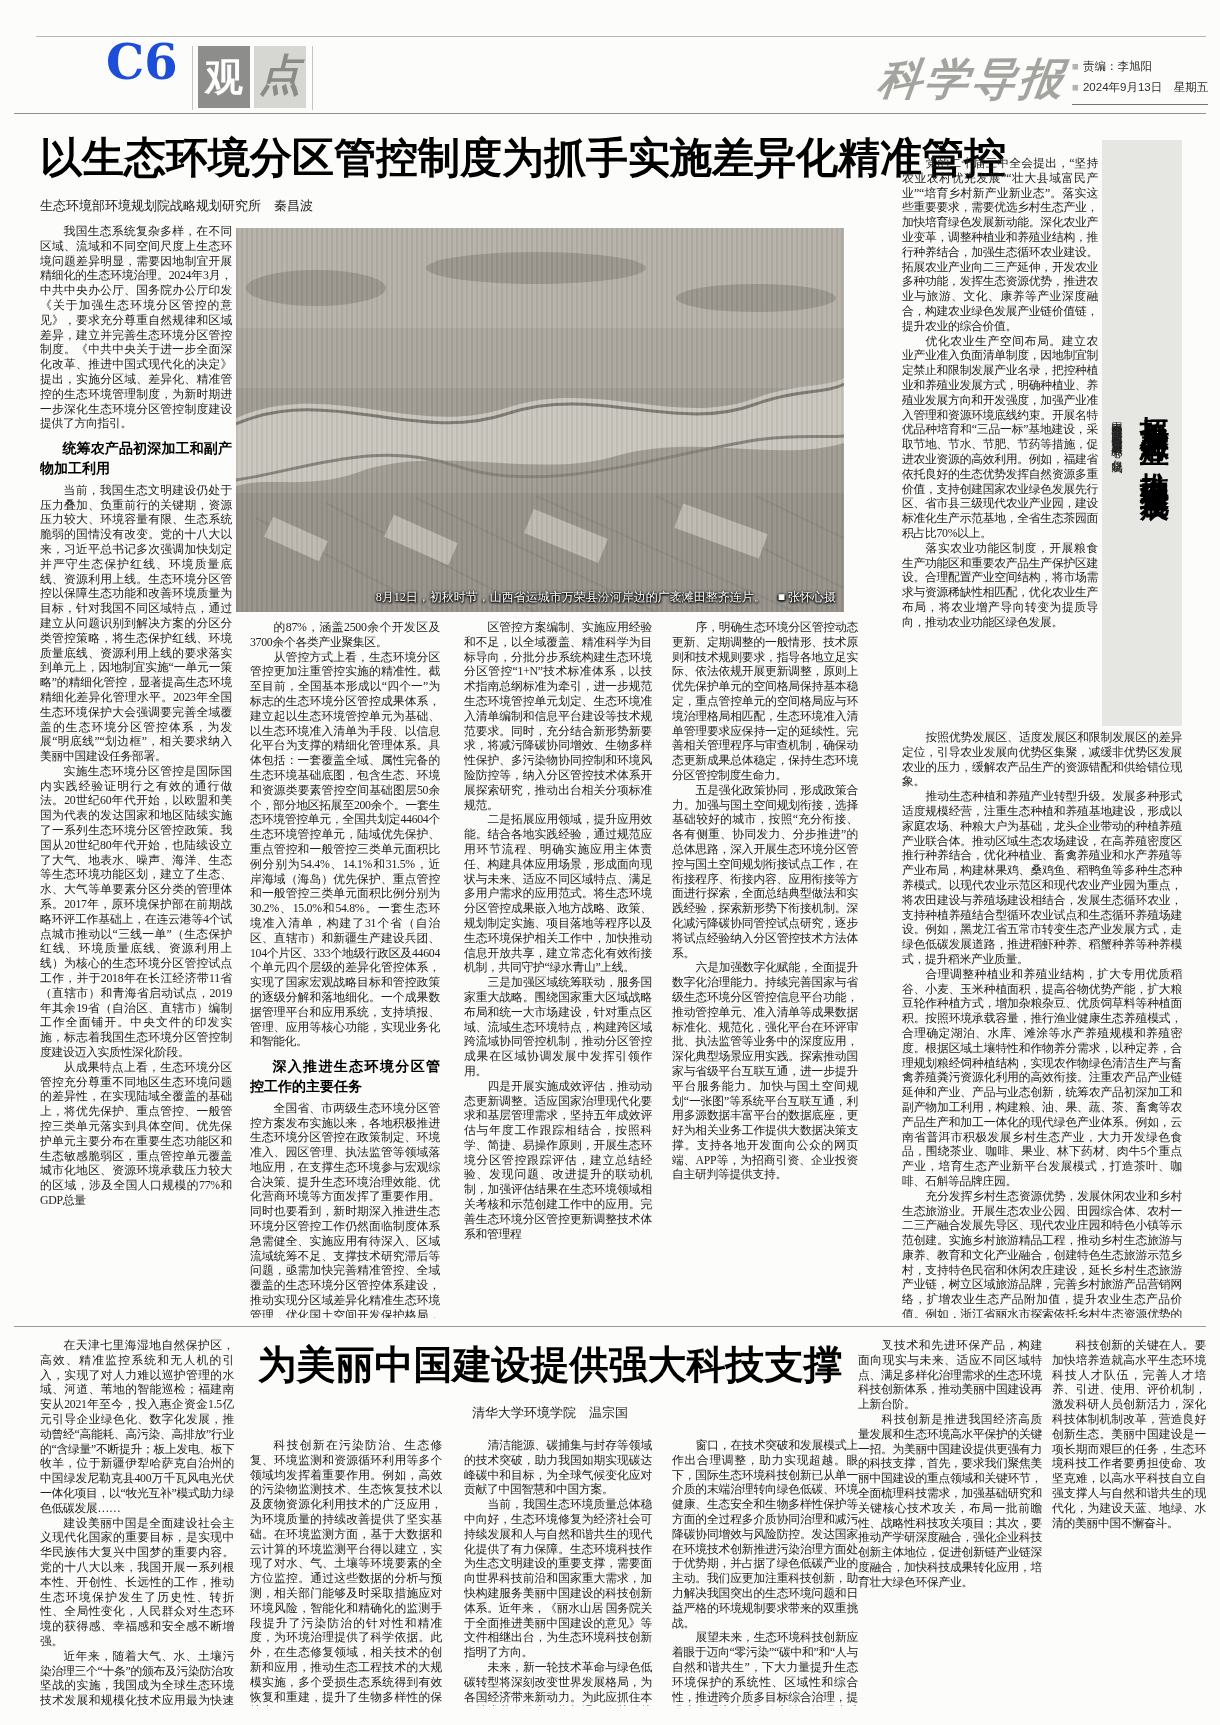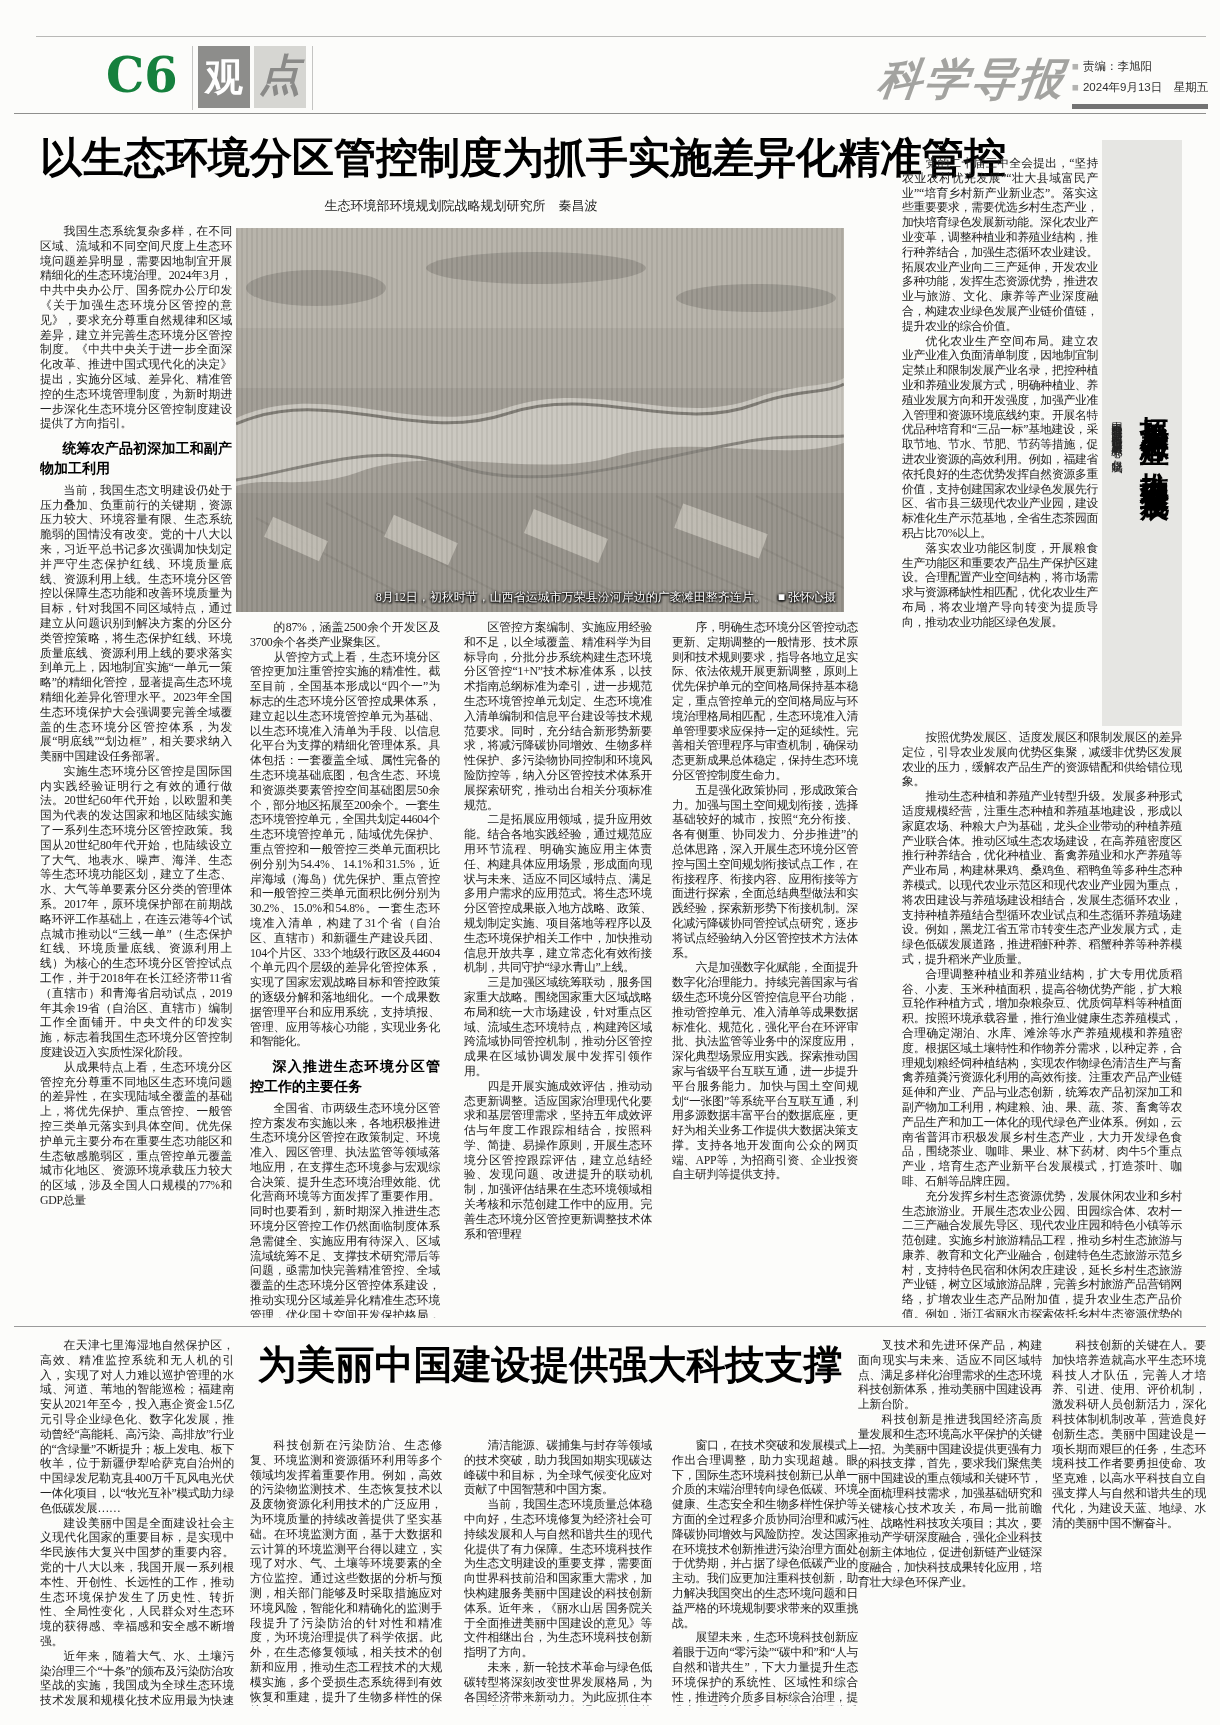"C6" .page-no { color: #15803d -> #1d4ed8; top: 45px -> 32px }
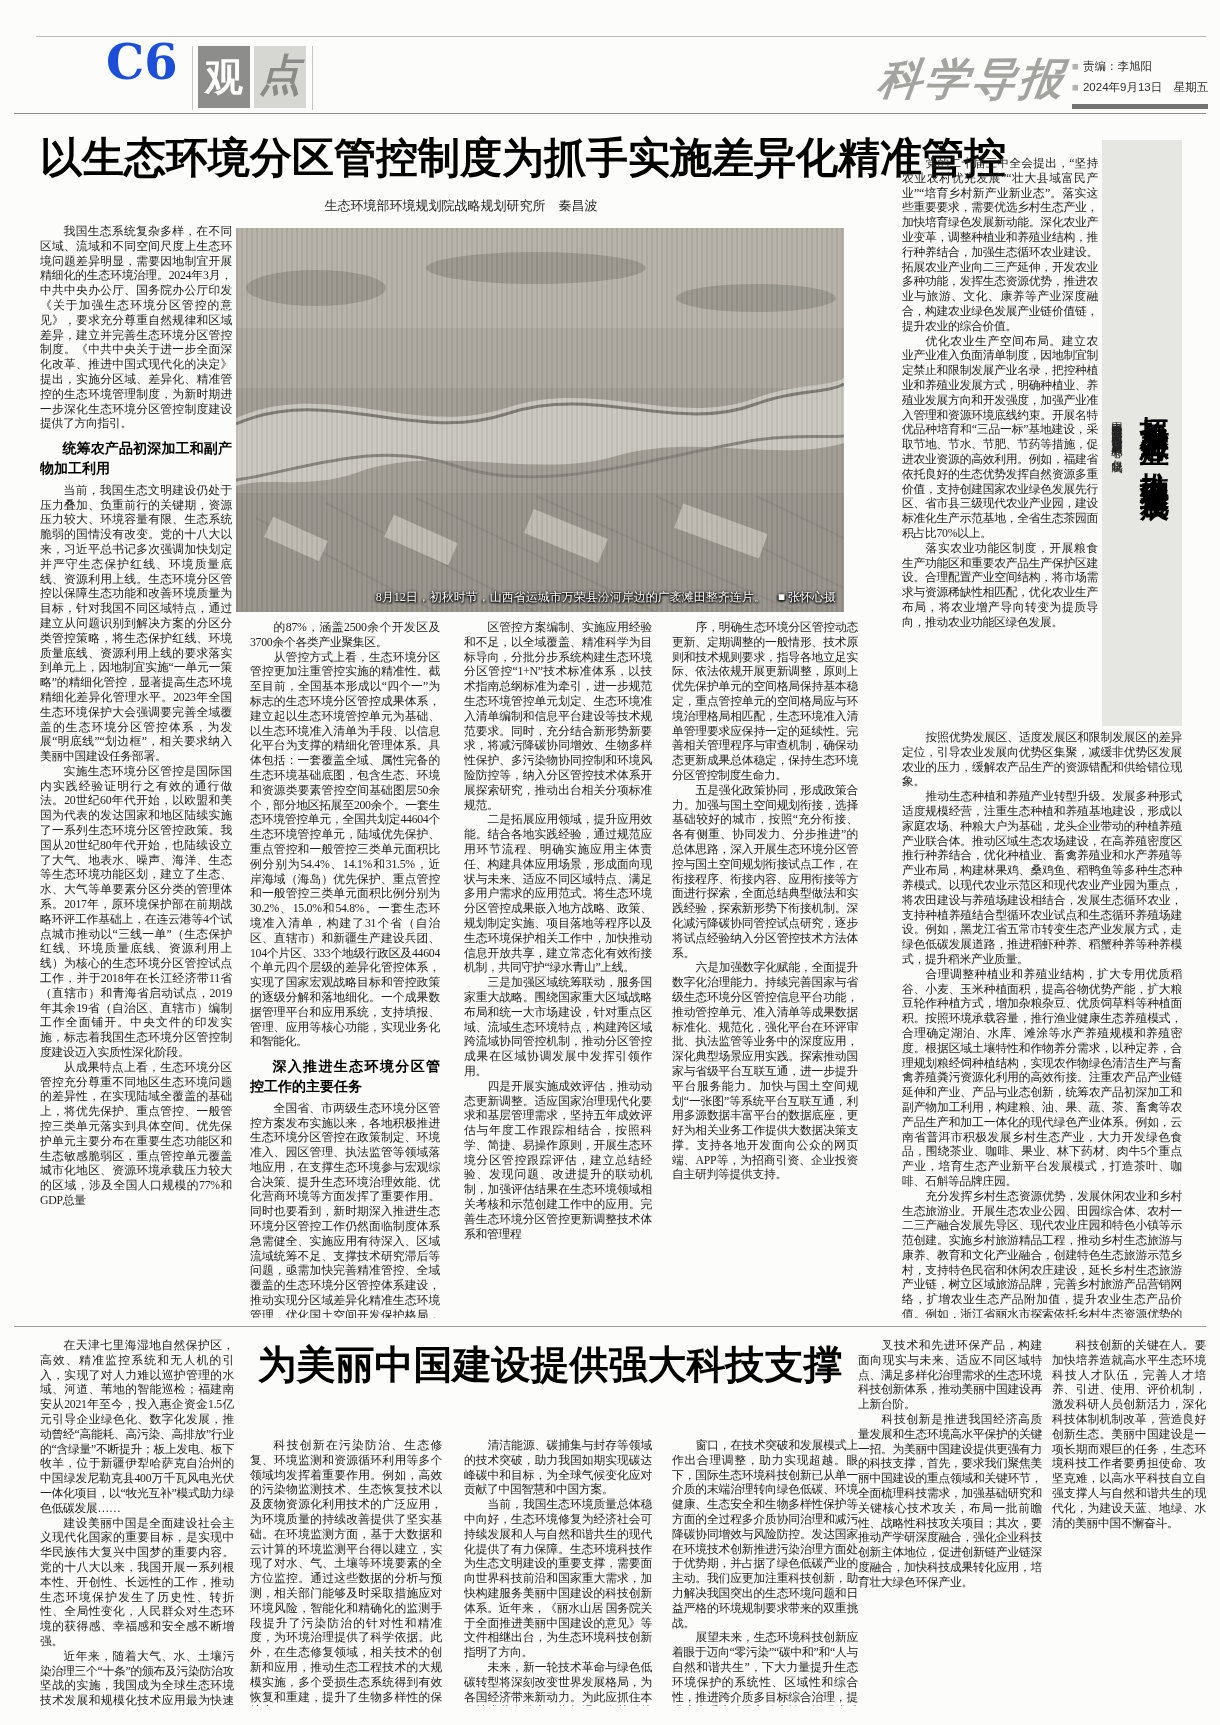"■ 责编：李旭阳" .meta { border-bottom: 5px solid #737373 -> 1px solid #737373 }
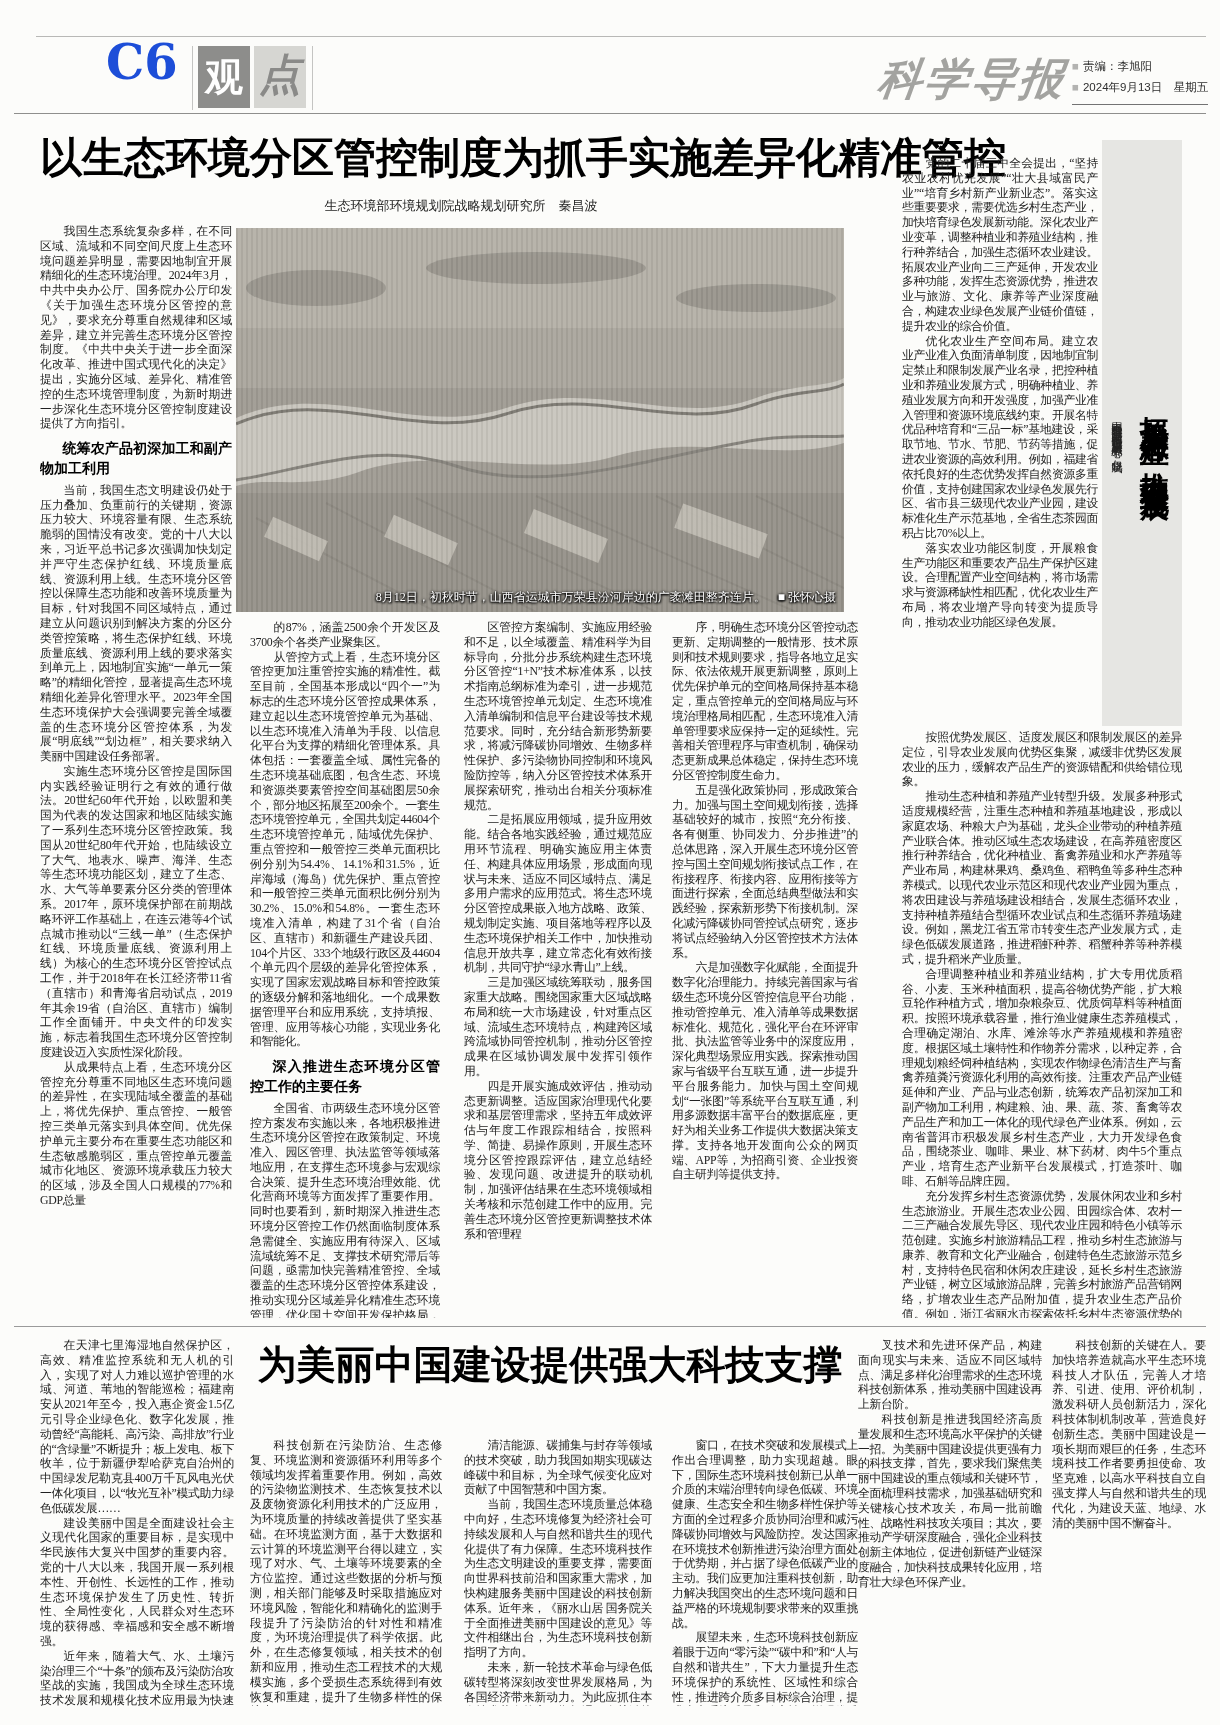"生态环境部环境规划院战略规划研究所 秦昌波" .byline-main { text-align: center -> left }
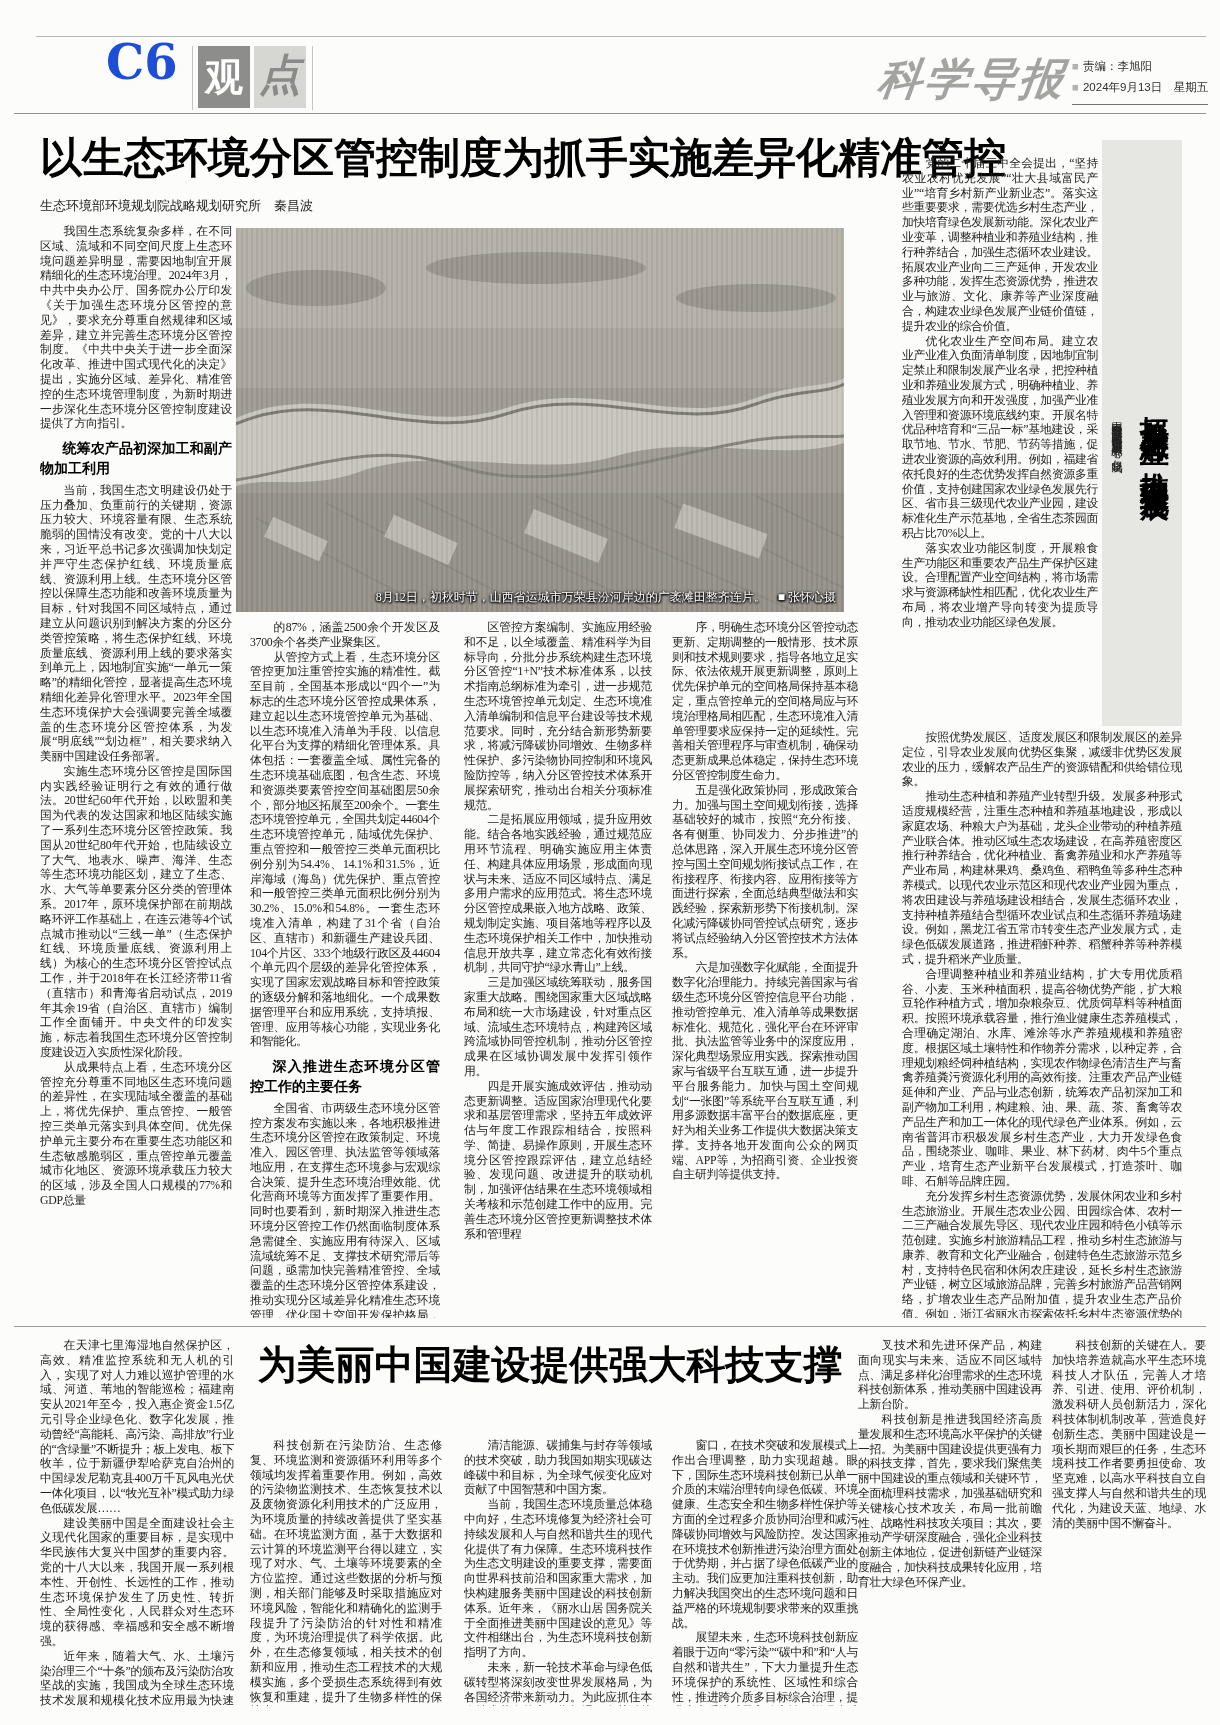"清华大学环境学院 温宗国" div.byline-bottom { html: none -> <div>清华大学环境学院 温宗国</div> }
